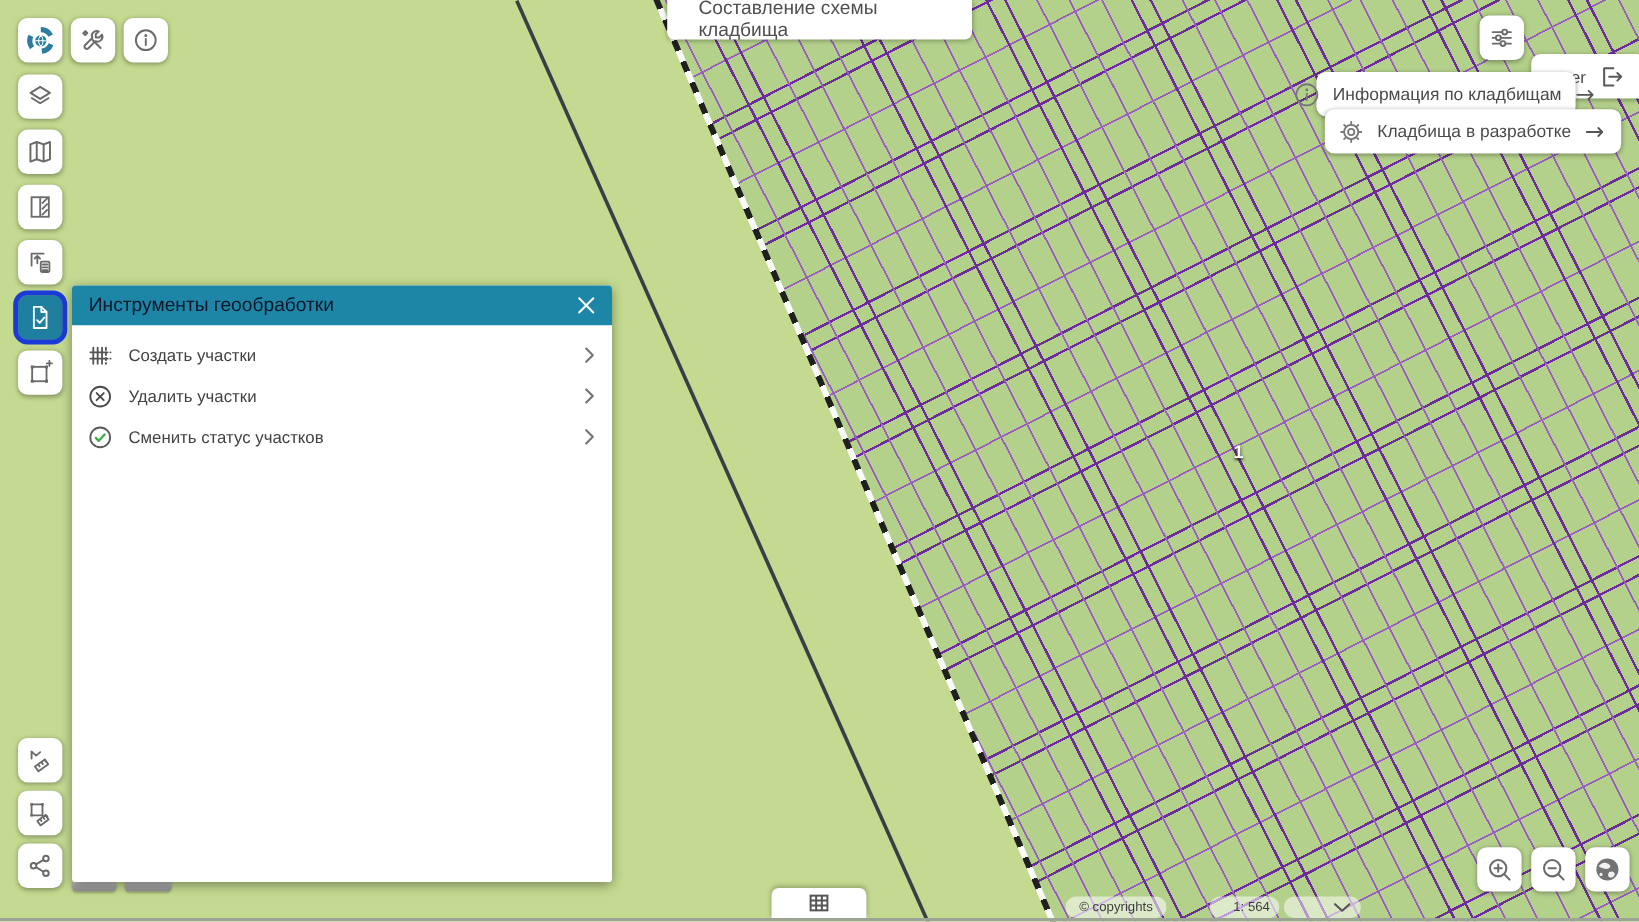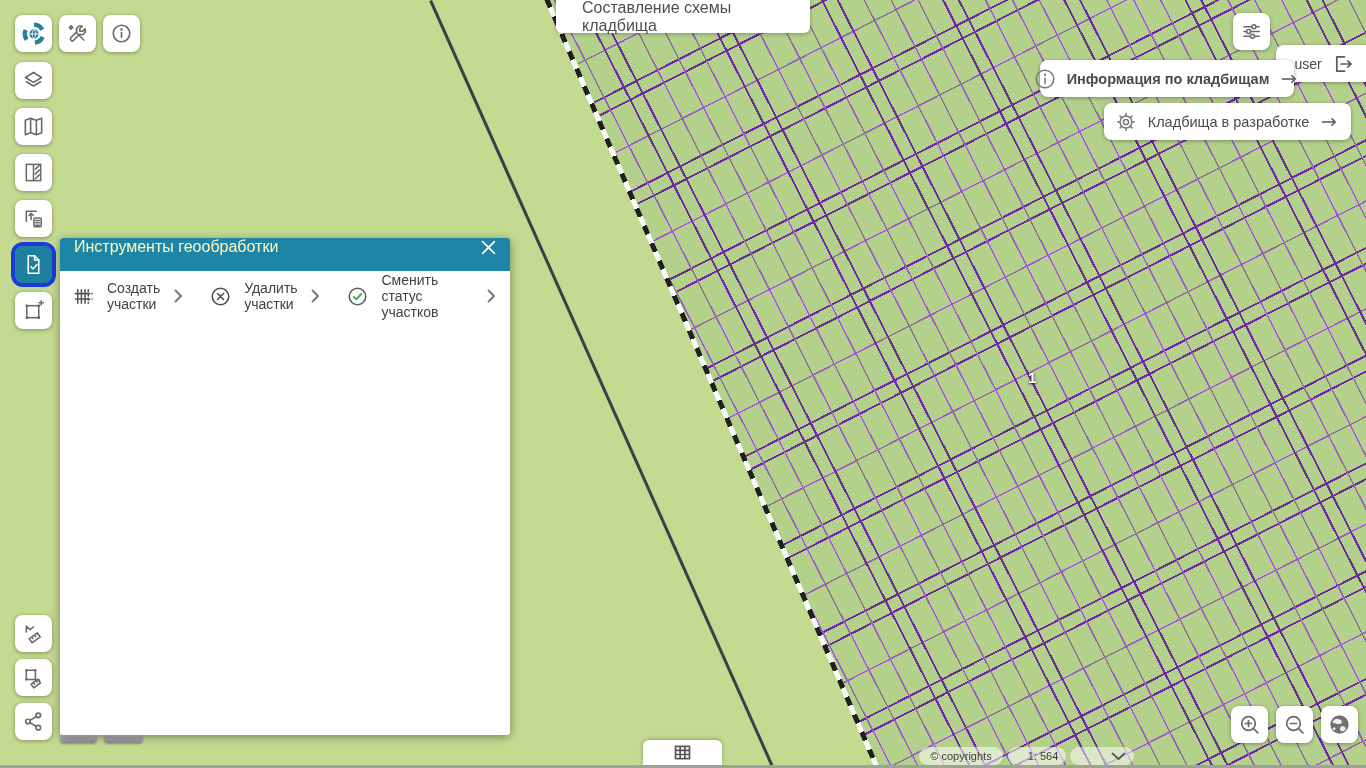"Информация по кладбищам" .nav-btn1 { font-weight: bold -> none; left: 1040px -> 1097px; width: 254px -> 216px }
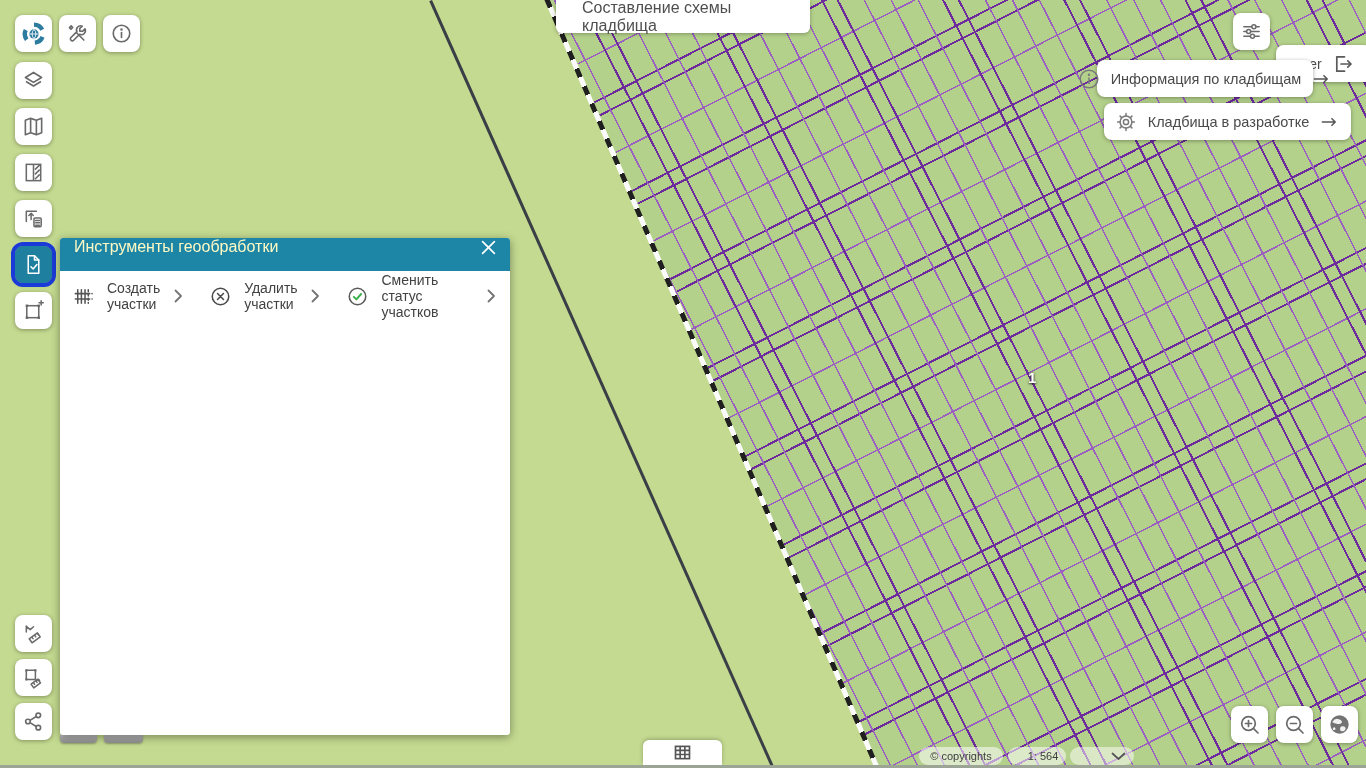"Кладбища в разработке" .nav-btn2 { top: 103px -> 91px }
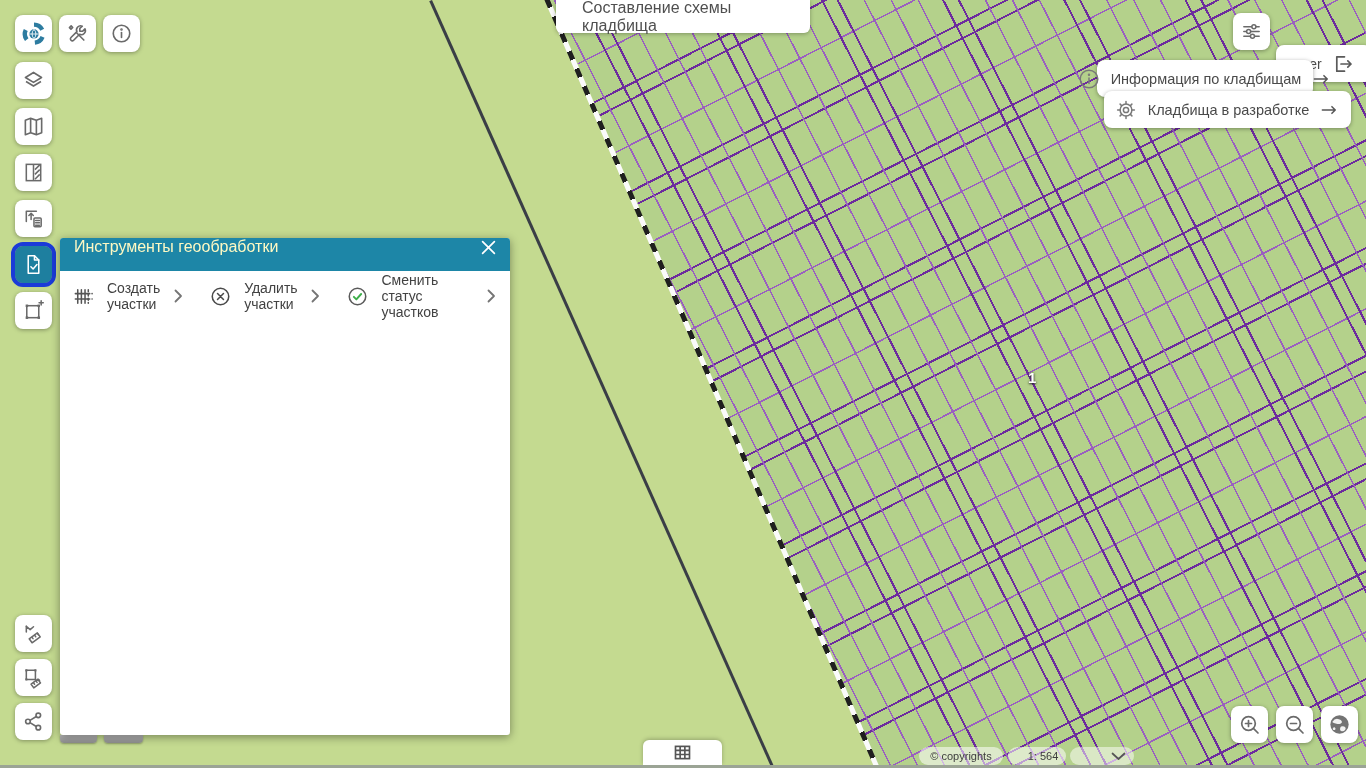"Инструменты геообработки" .panel-header { align-items: none -> center; color: #fef9c3 -> #0f172a }
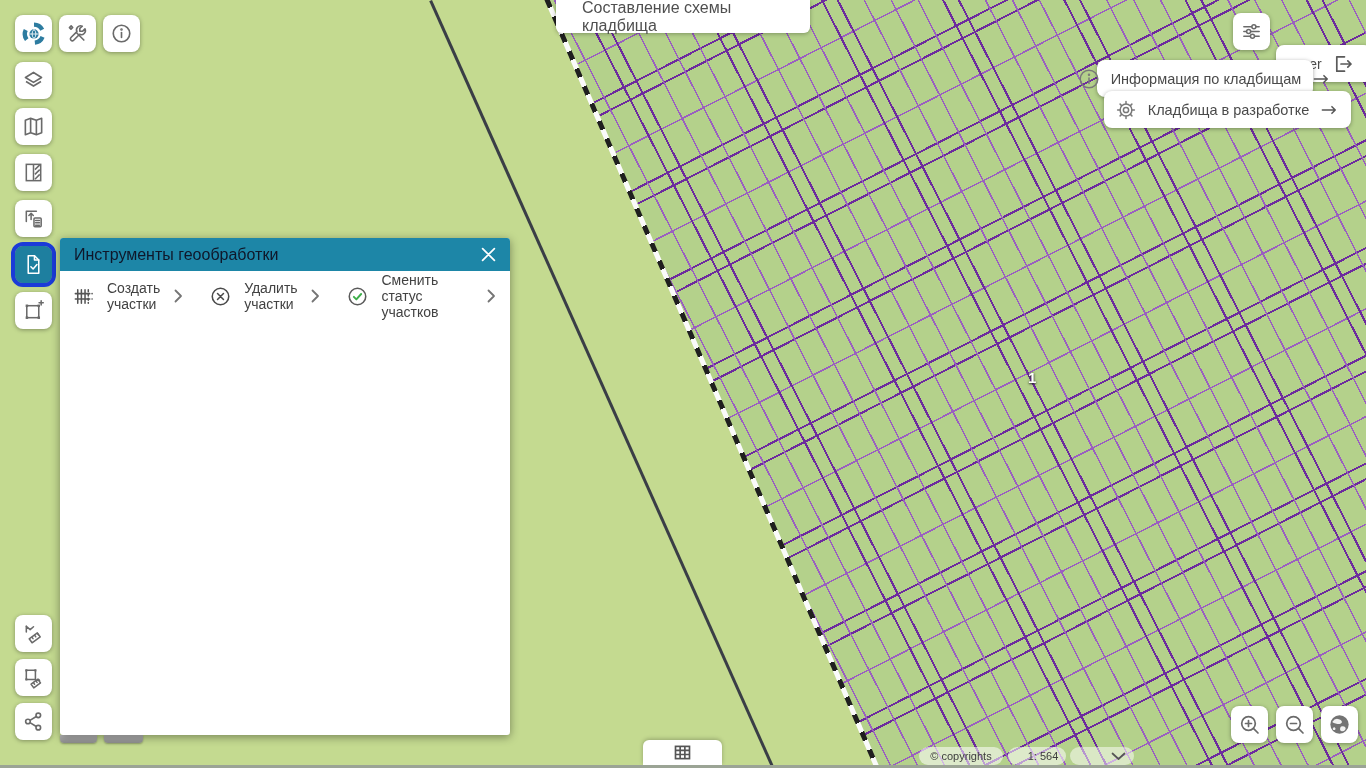"Создать участки" .panel-items { flex-direction: row -> column }
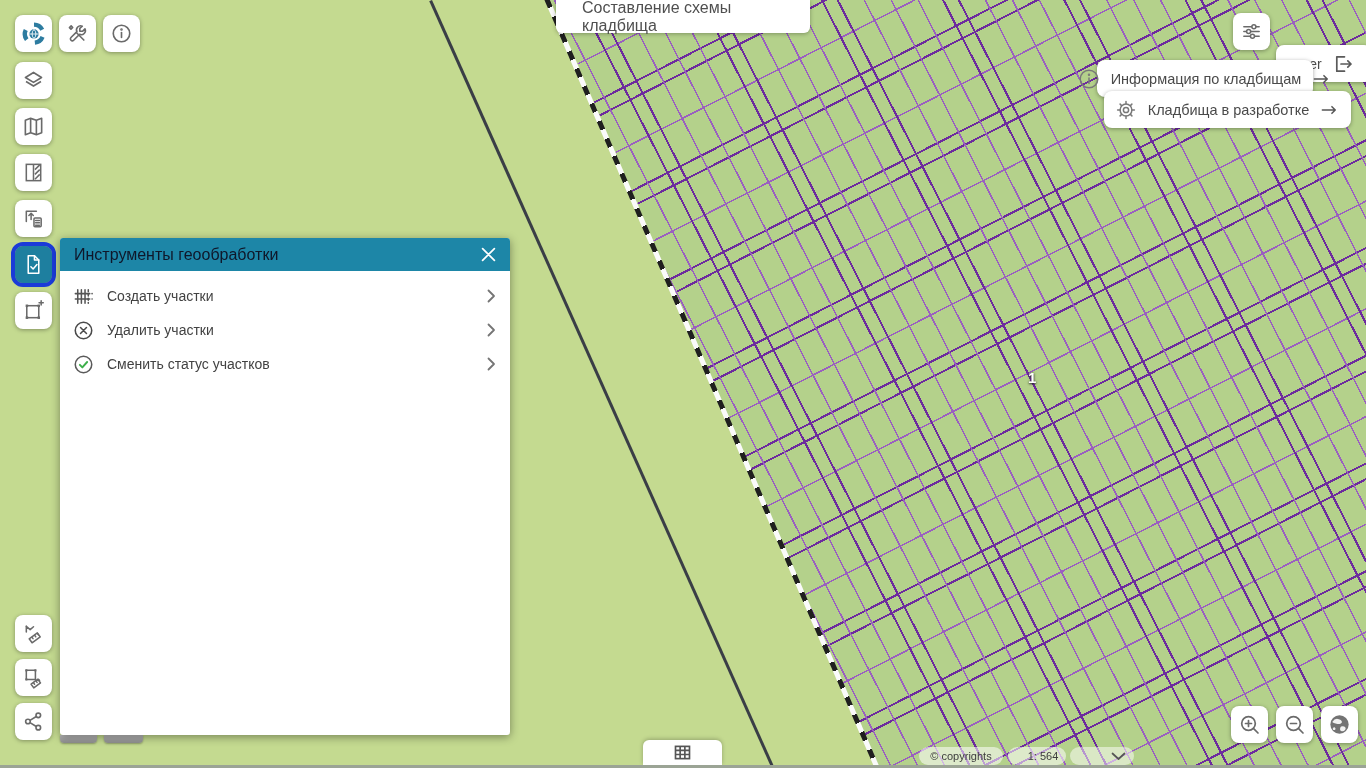"© copyrights" .copyright-pill { left: 919px -> 888px }
